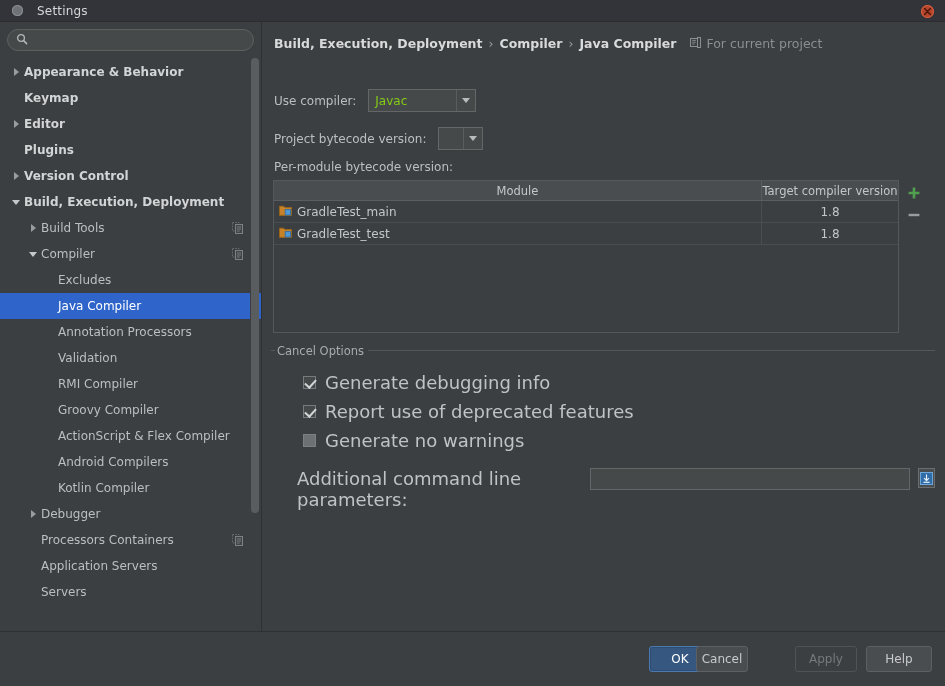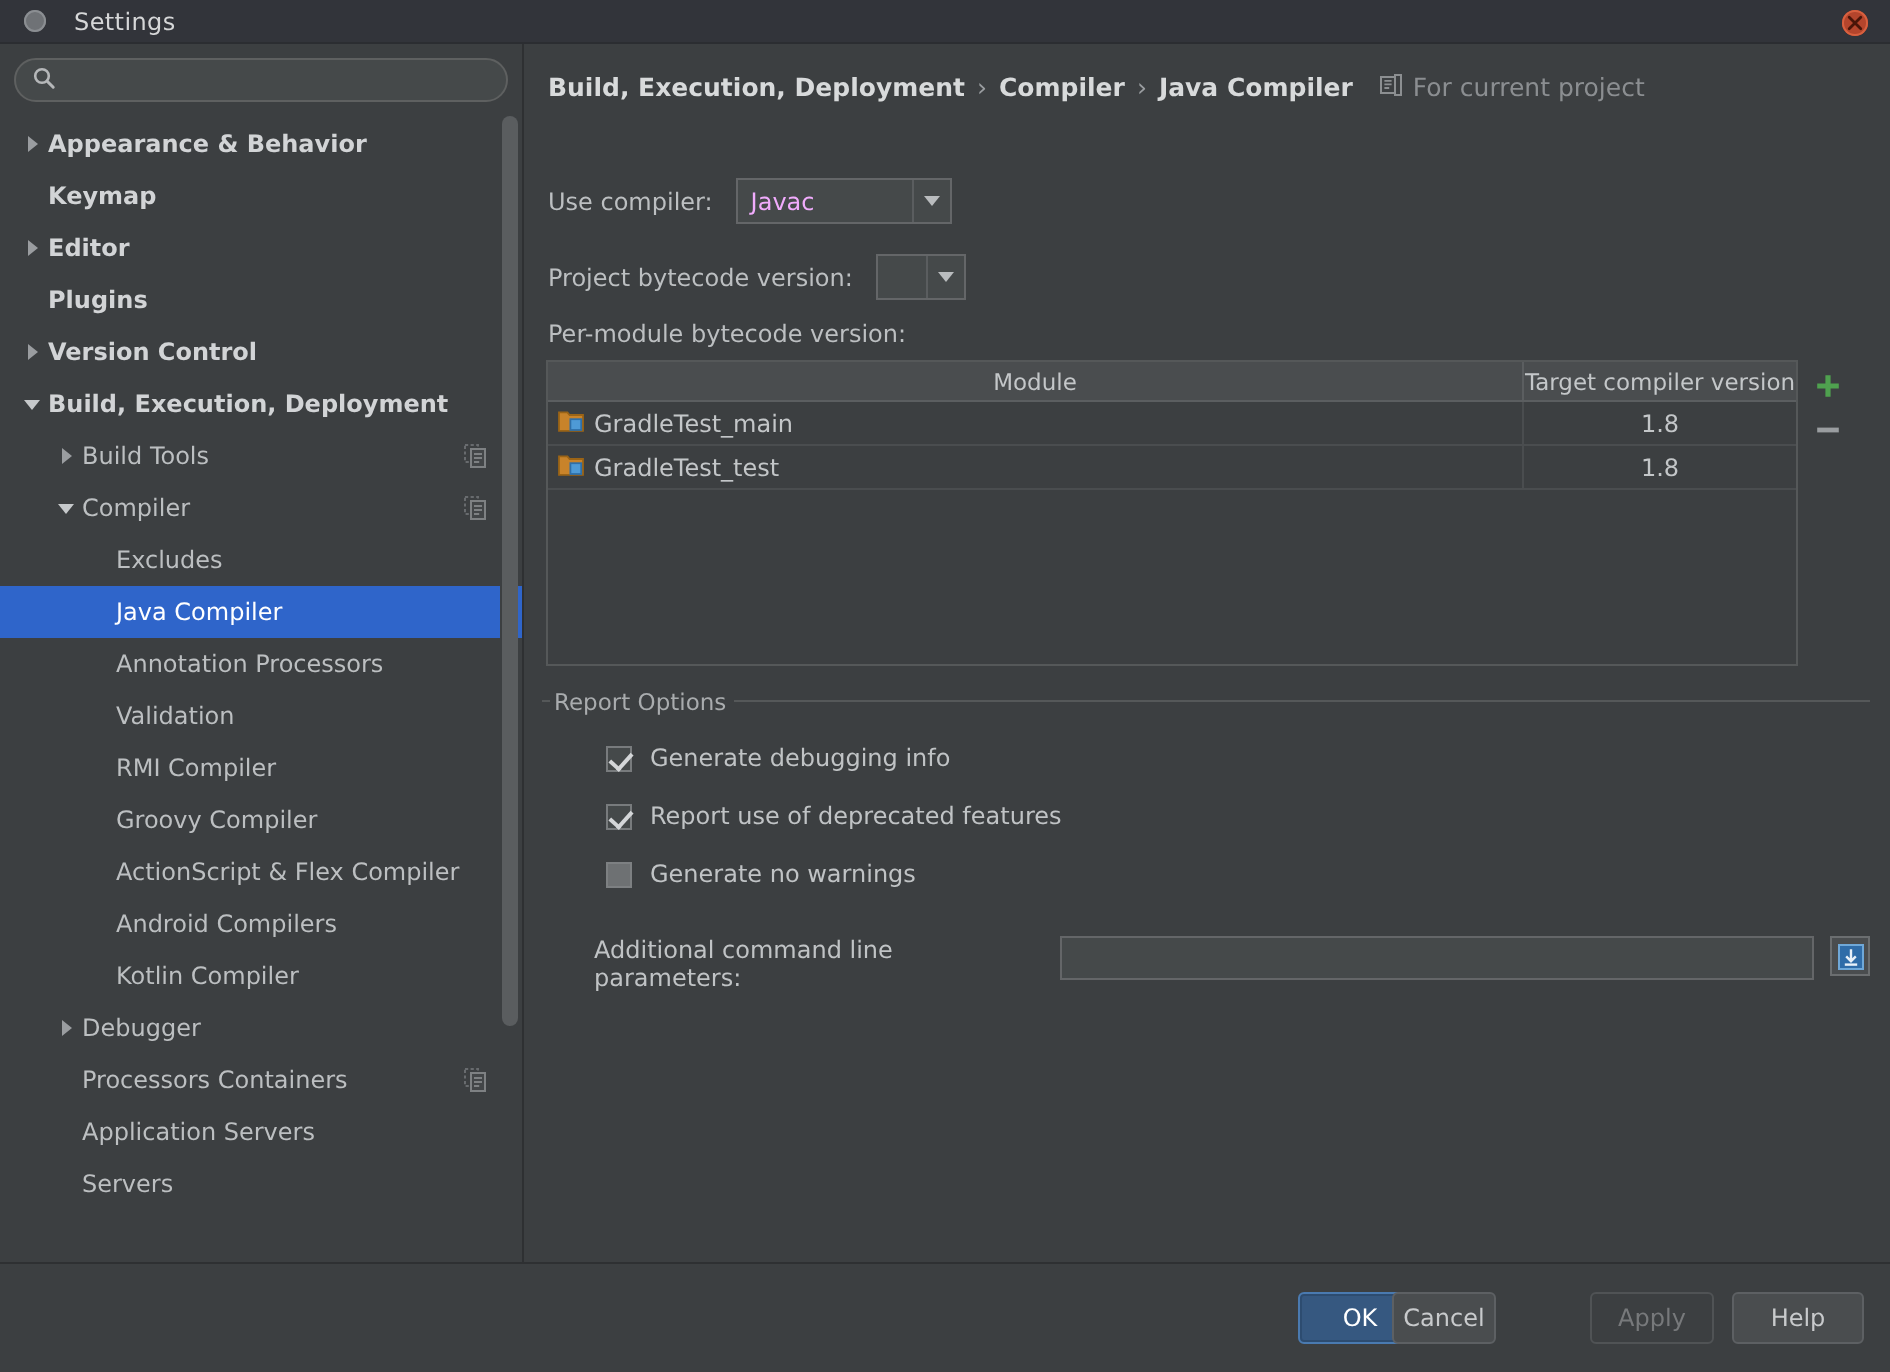"Javac" .combo .val { color: #f0abfc -> #84cc16 }
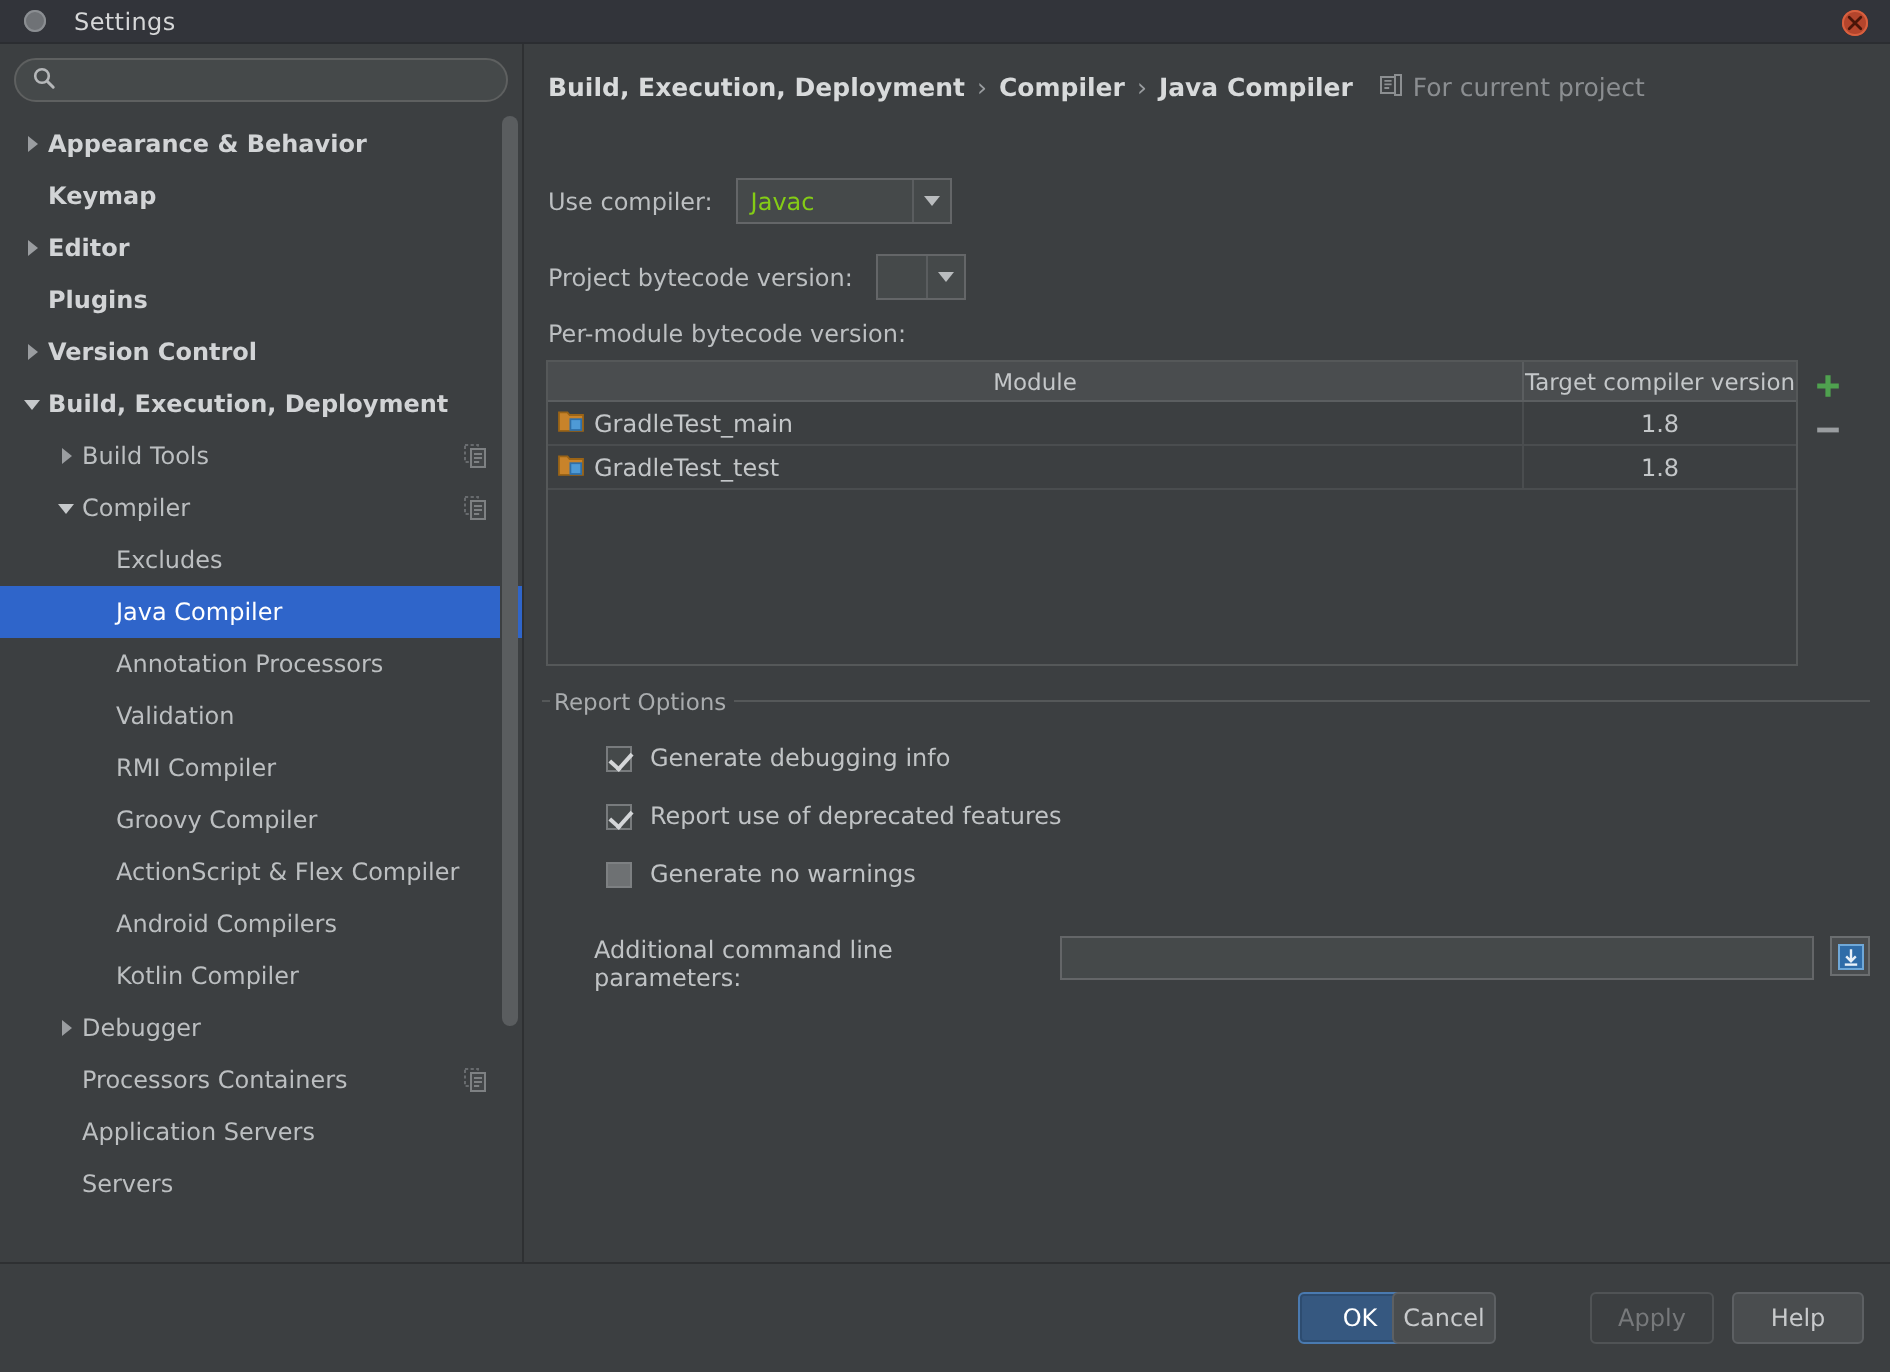"Report Options" div.gtitle { text: Report -> Cancel }
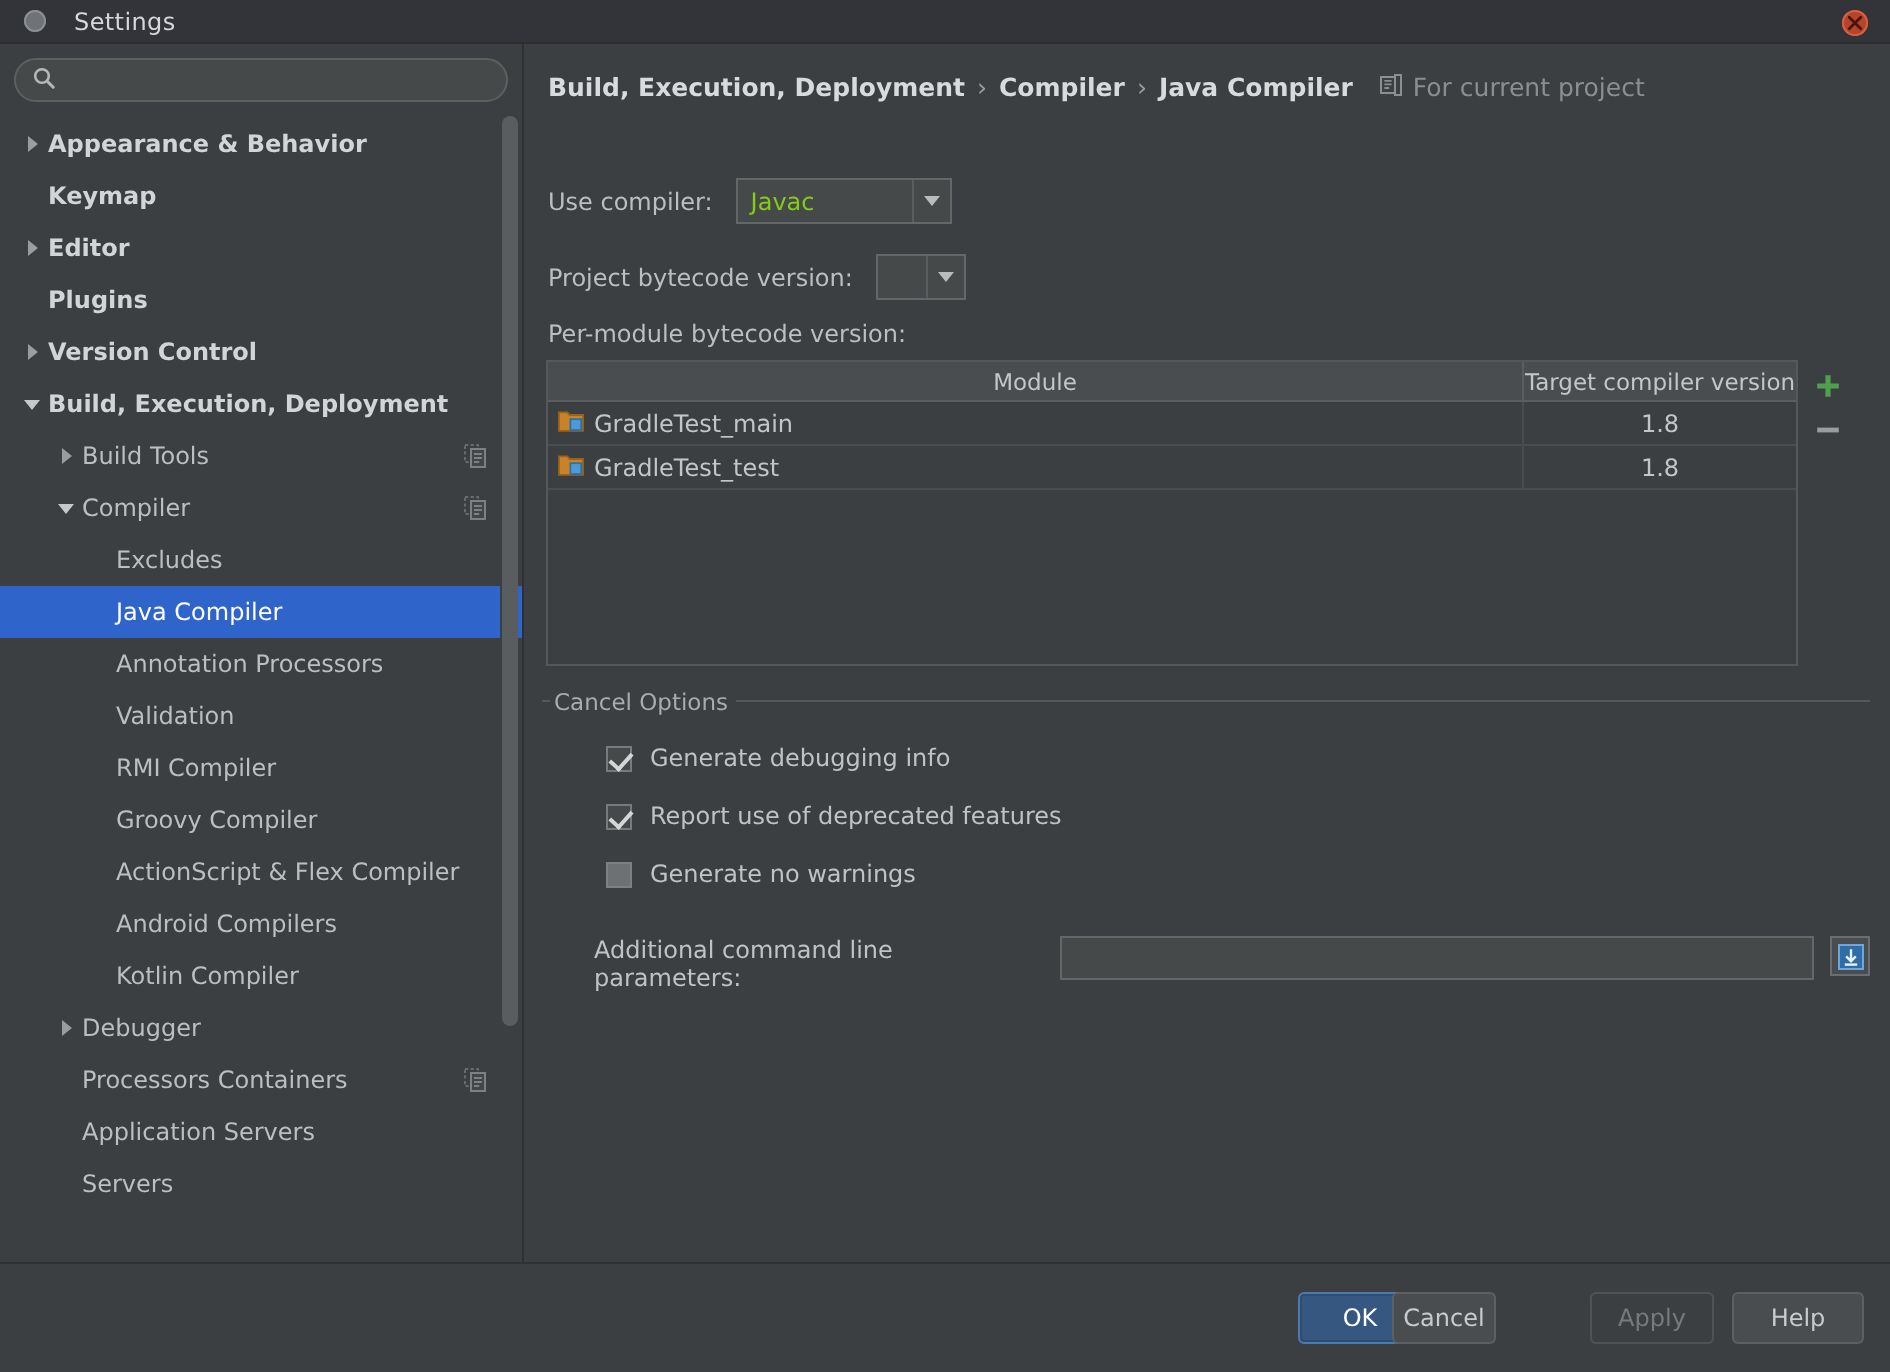"Generate debugging info" .cbtext { font-size: 12px -> 18px }
